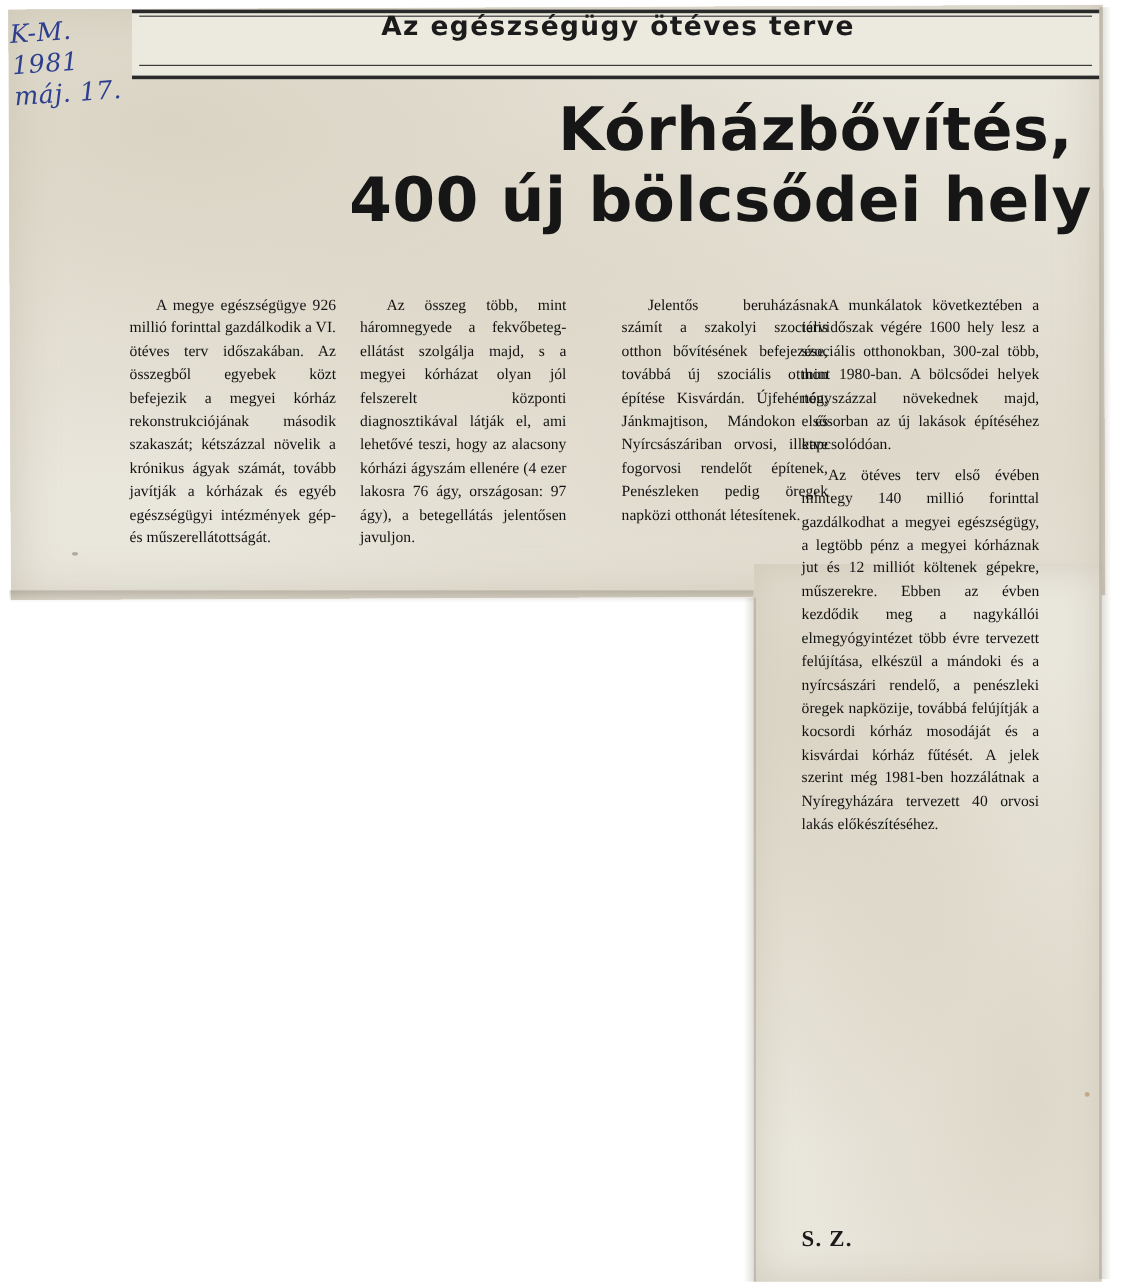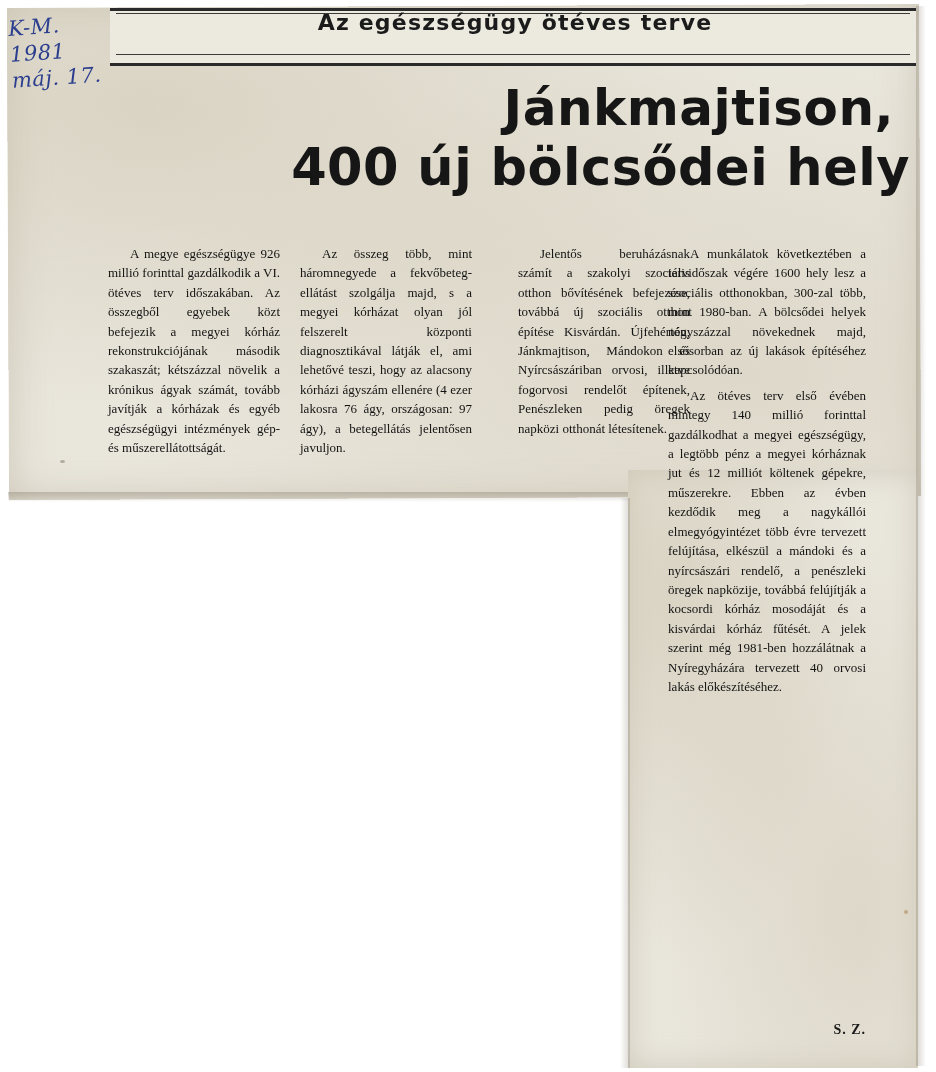"Jánkmajtison," div.l1 { text: Jánkmajtison -> Kórházbővítés }
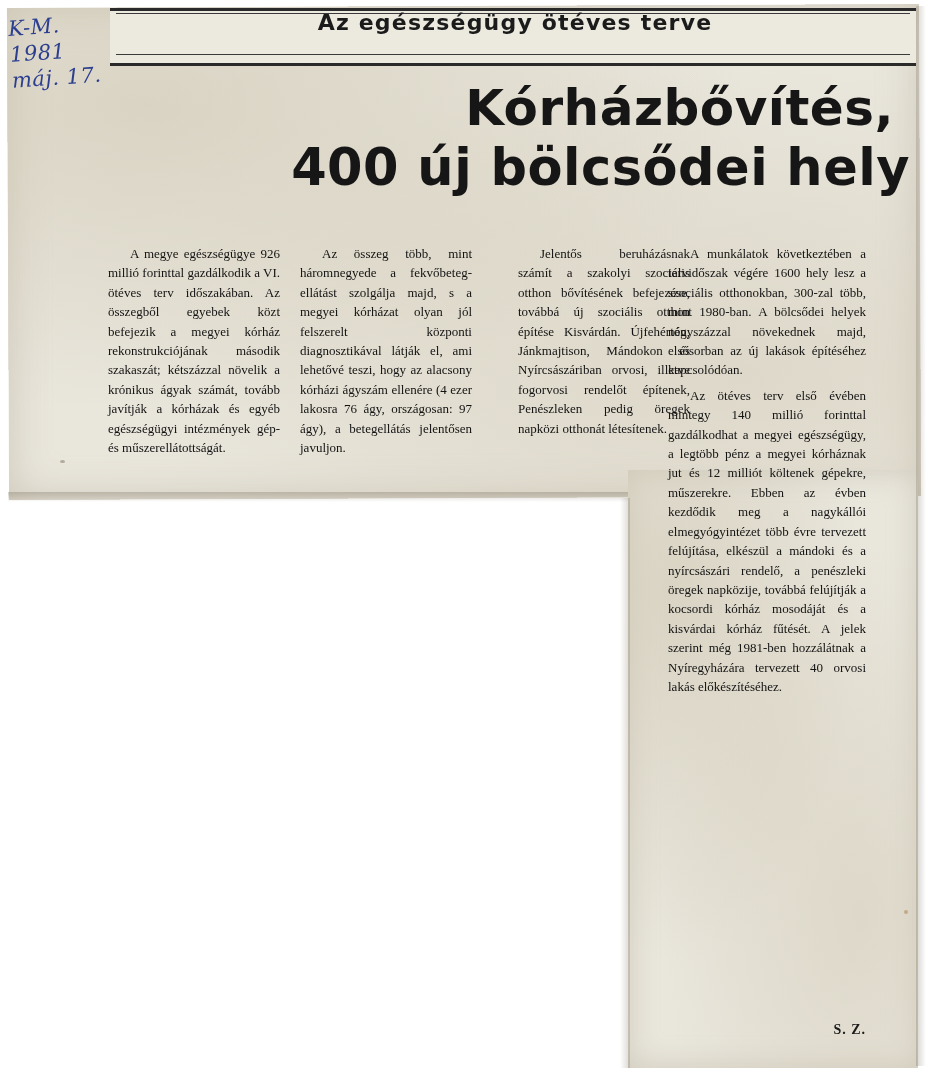"S. Z." .signature { font-size: 14px -> 19px; text-align: right -> left }
